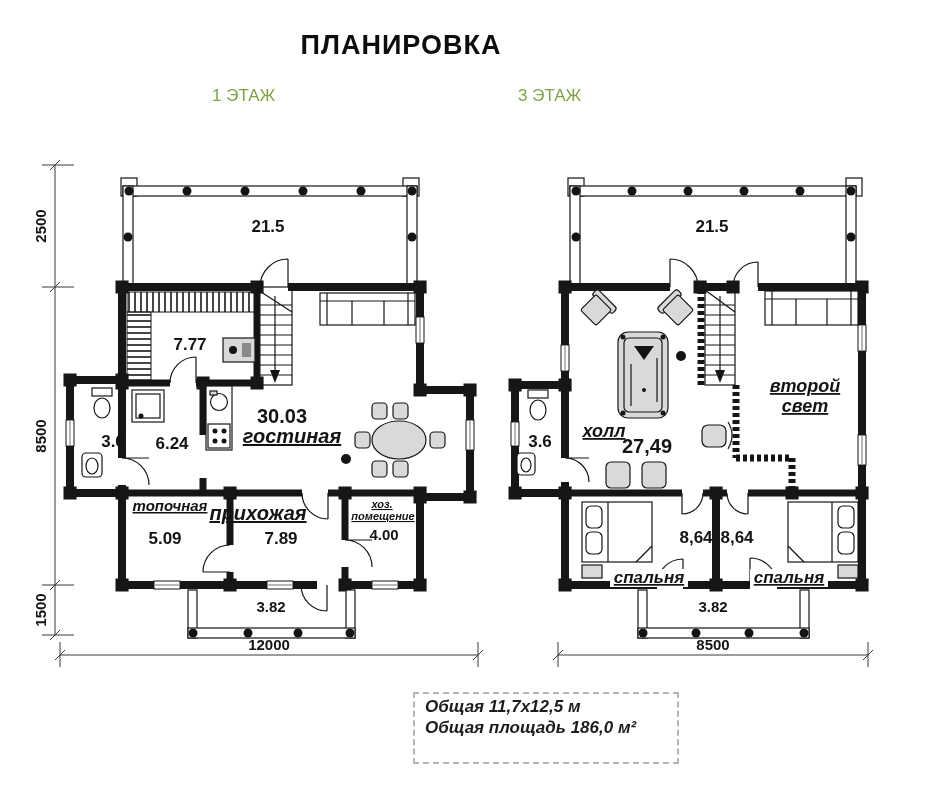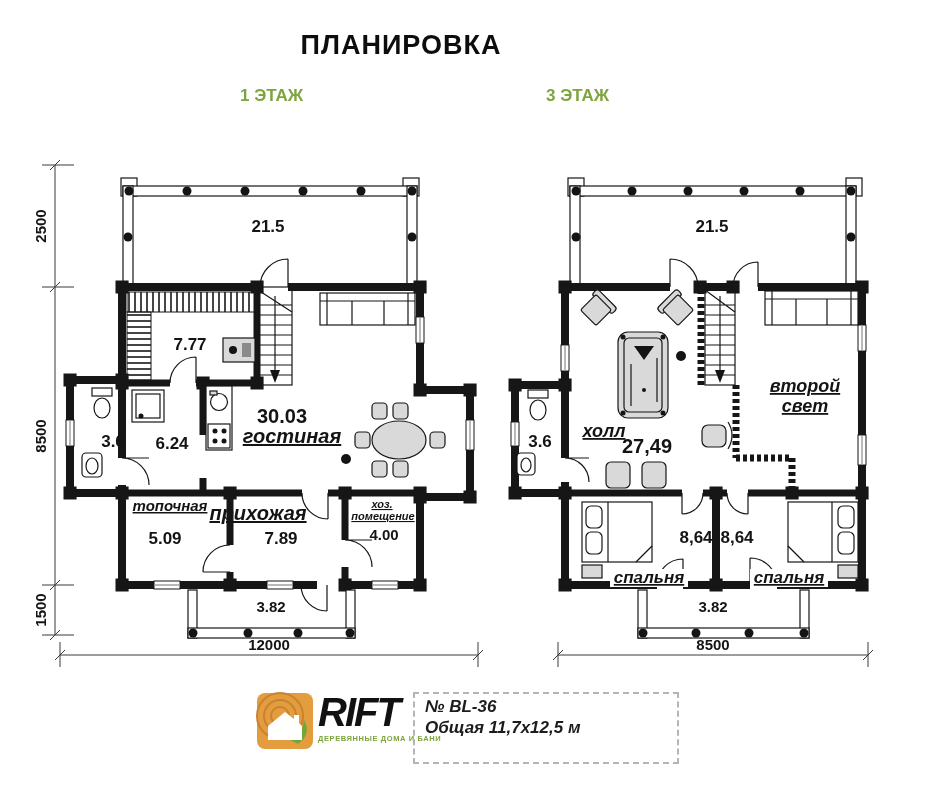"1 ЭТАЖ" .floor-label { font-weight: bold -> normal; margin-left: 28px -> none }
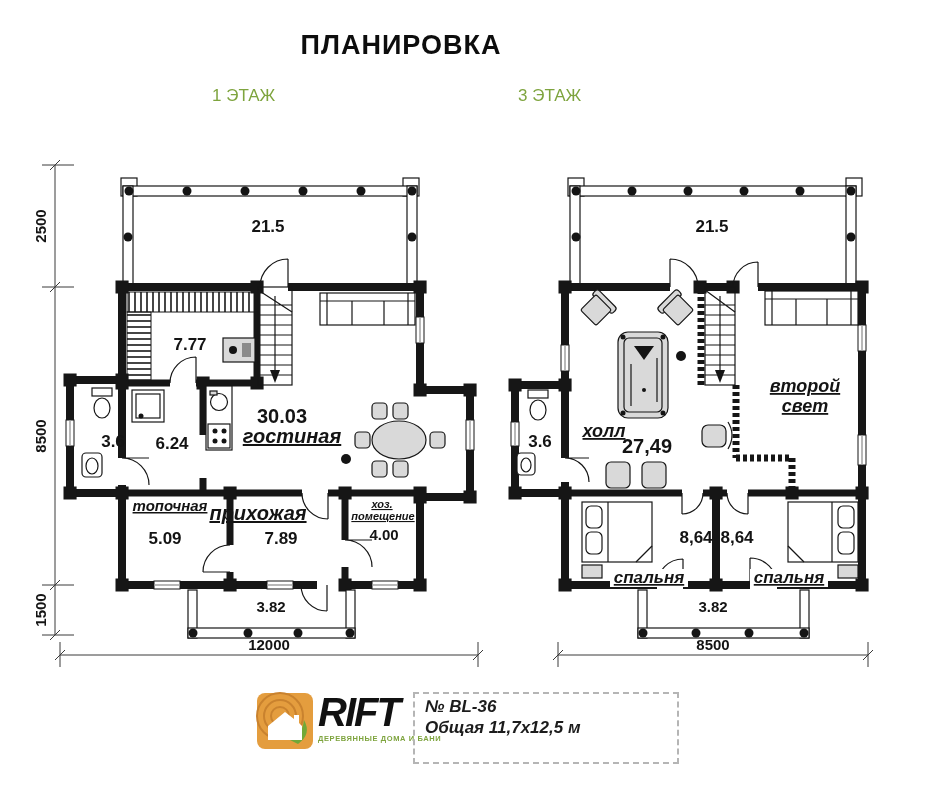"RIFT" div.brand { html: <div> <svg> <rect></rect> <g> <circle></circle> <circle></circle> <circle></circle> </g> <path></path> <path></path> </svg> <div> <div>RIFT</div> <div>ДЕРЕВЯННЫЕ ДОМА И БАНИ</div> </div> </div> -> none }
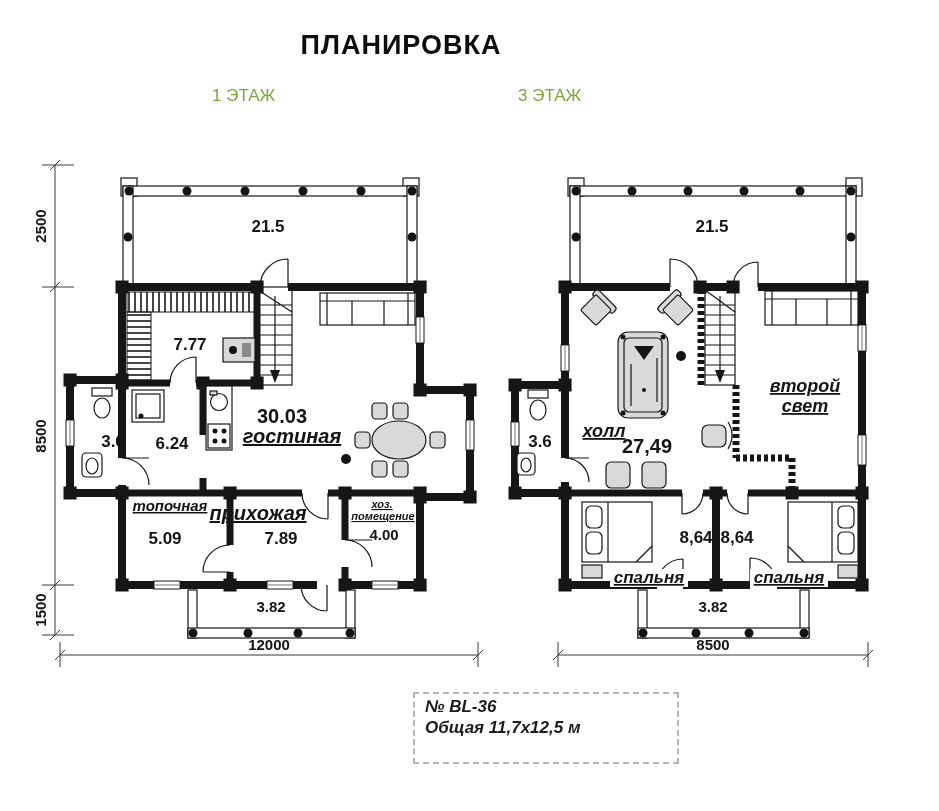"№ BL-36" div { html: <div>№ BL-36</div> -> none }
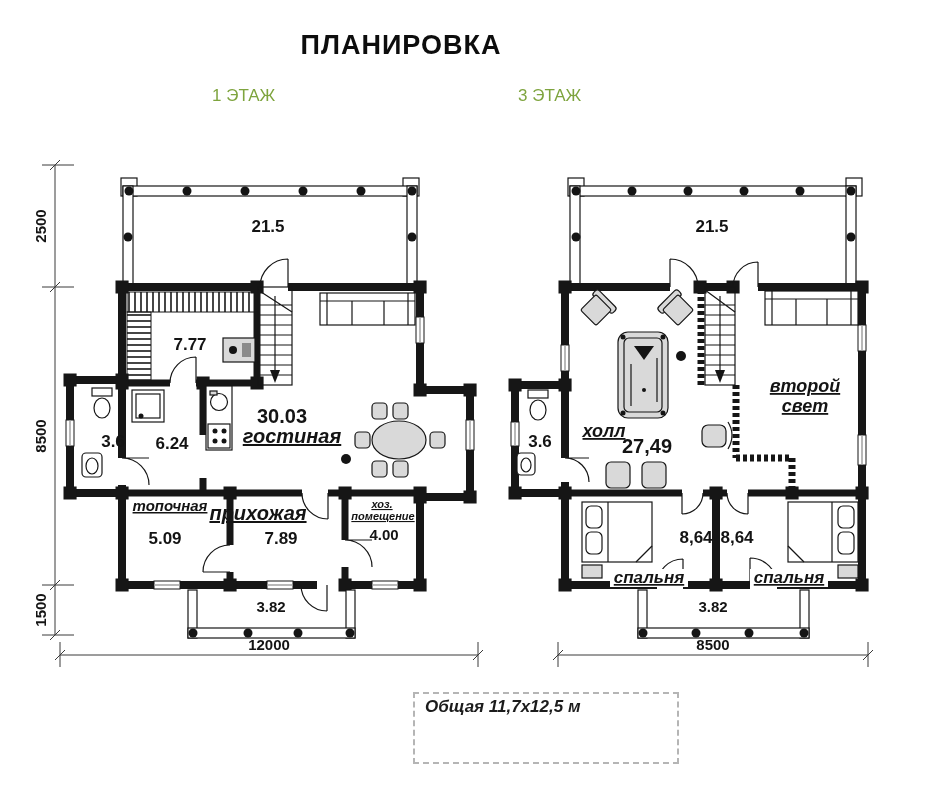"Общая площадь 186,0 м²" div { html: none -> <div>Общая площадь 186,0 м²</div> }
